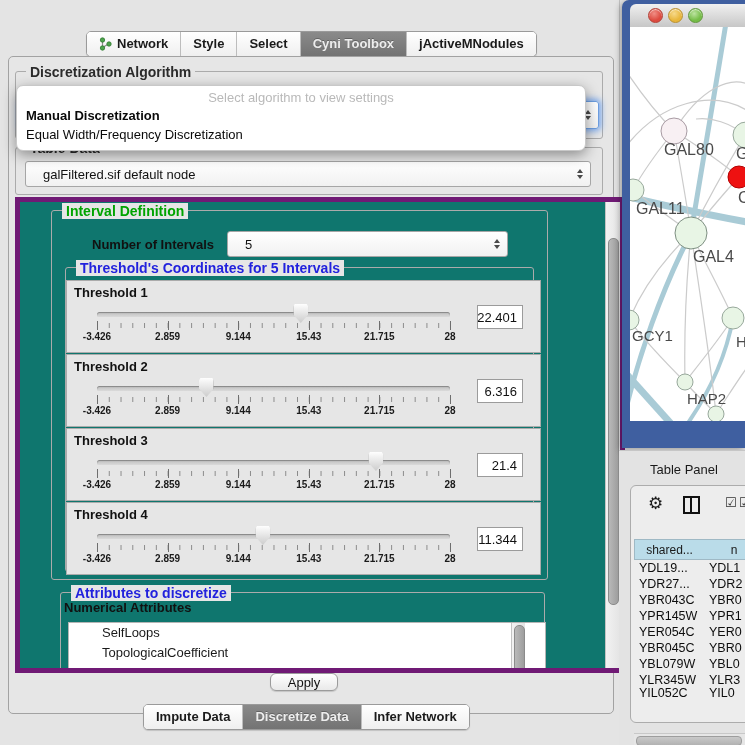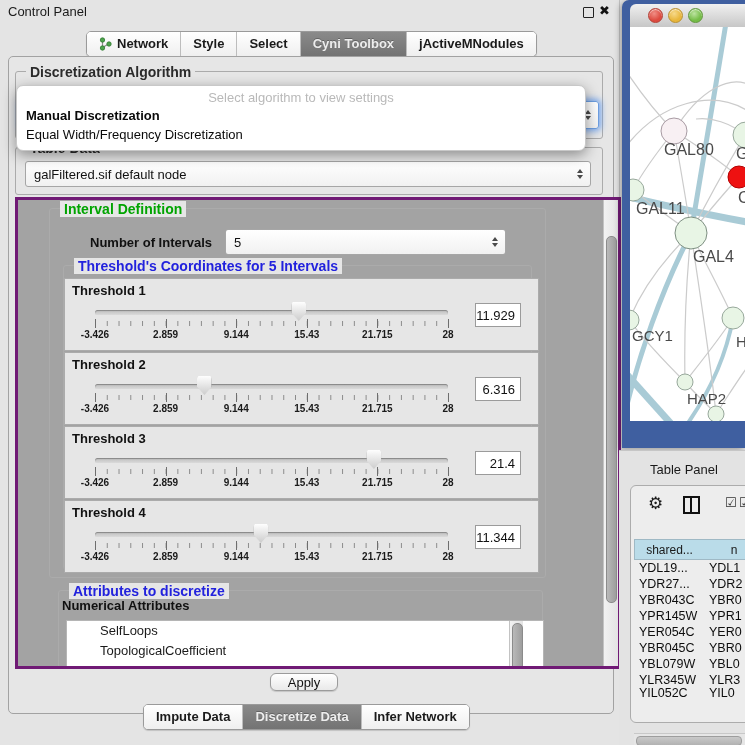"Control Panel" div.cp-titlebar { html: <div> <span>Control Panel</span> <span></span> <span>✖</span> </div> -> none }
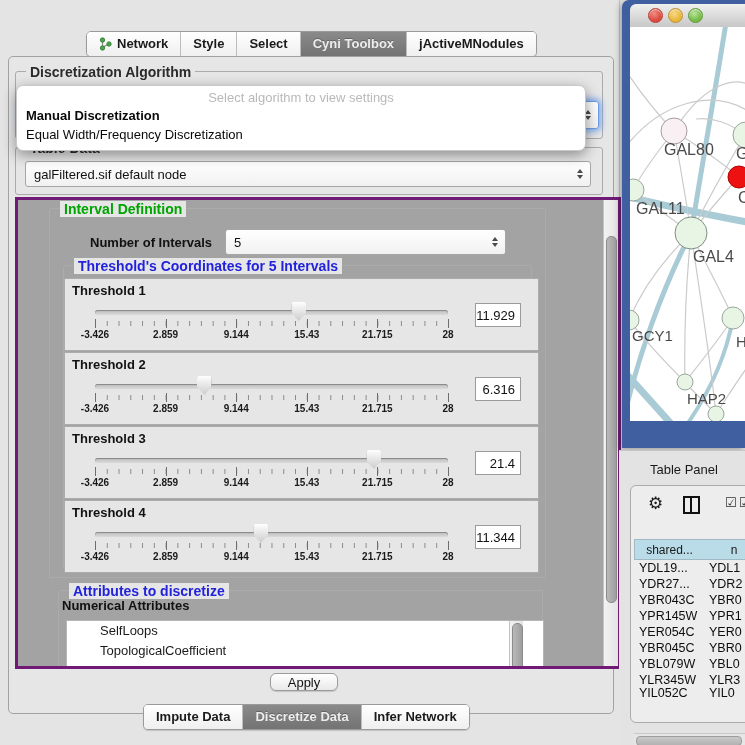"galFiltered.sif default node" .combo { padding: 0 20px 0 8px -> 0 20px 0 17px }
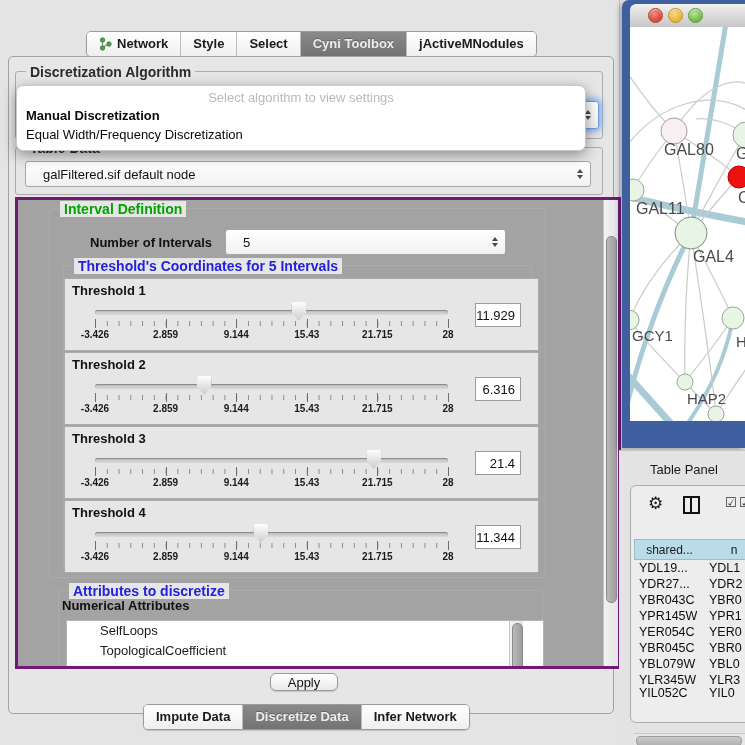"Interval Definition" .scrollpane { background: #a3a3a3 -> #0f766e; border: 3px solid #701a75 -> 5px solid #701a75 }
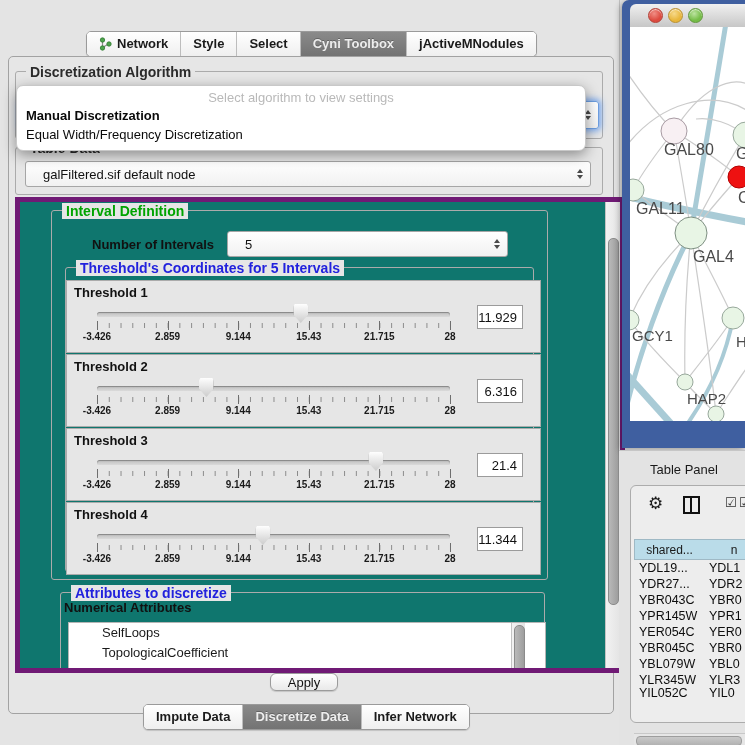"11.929" div.valbox { text: 11.929 -> 22.401 }
